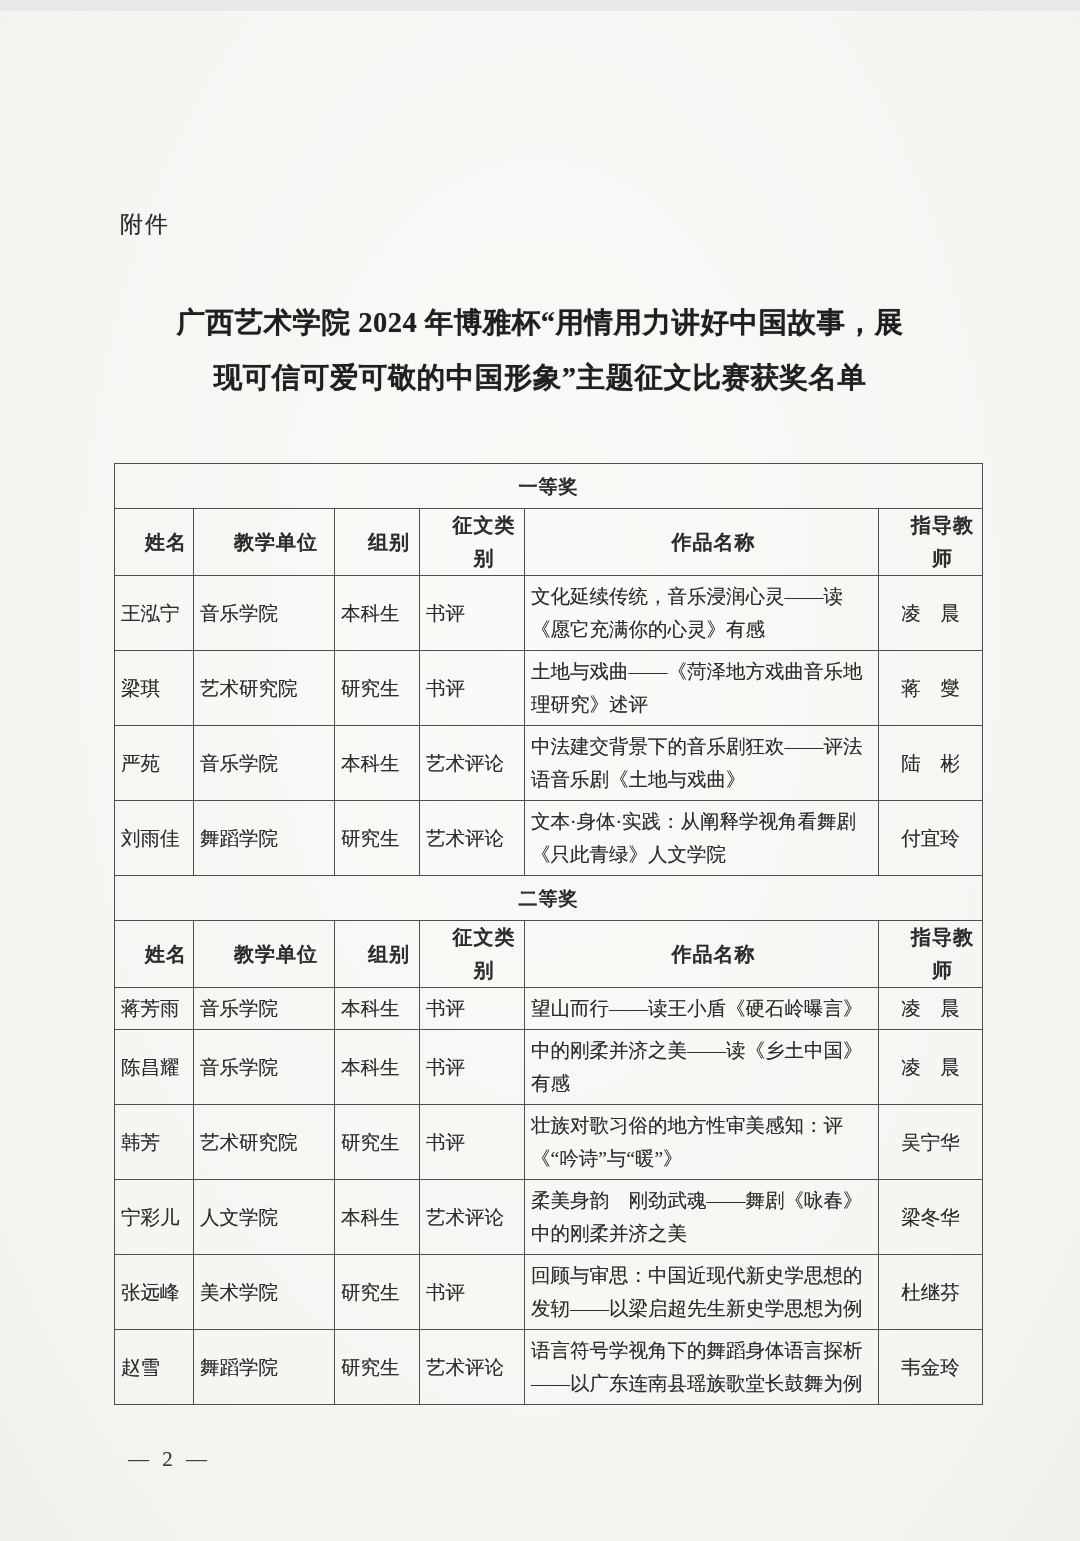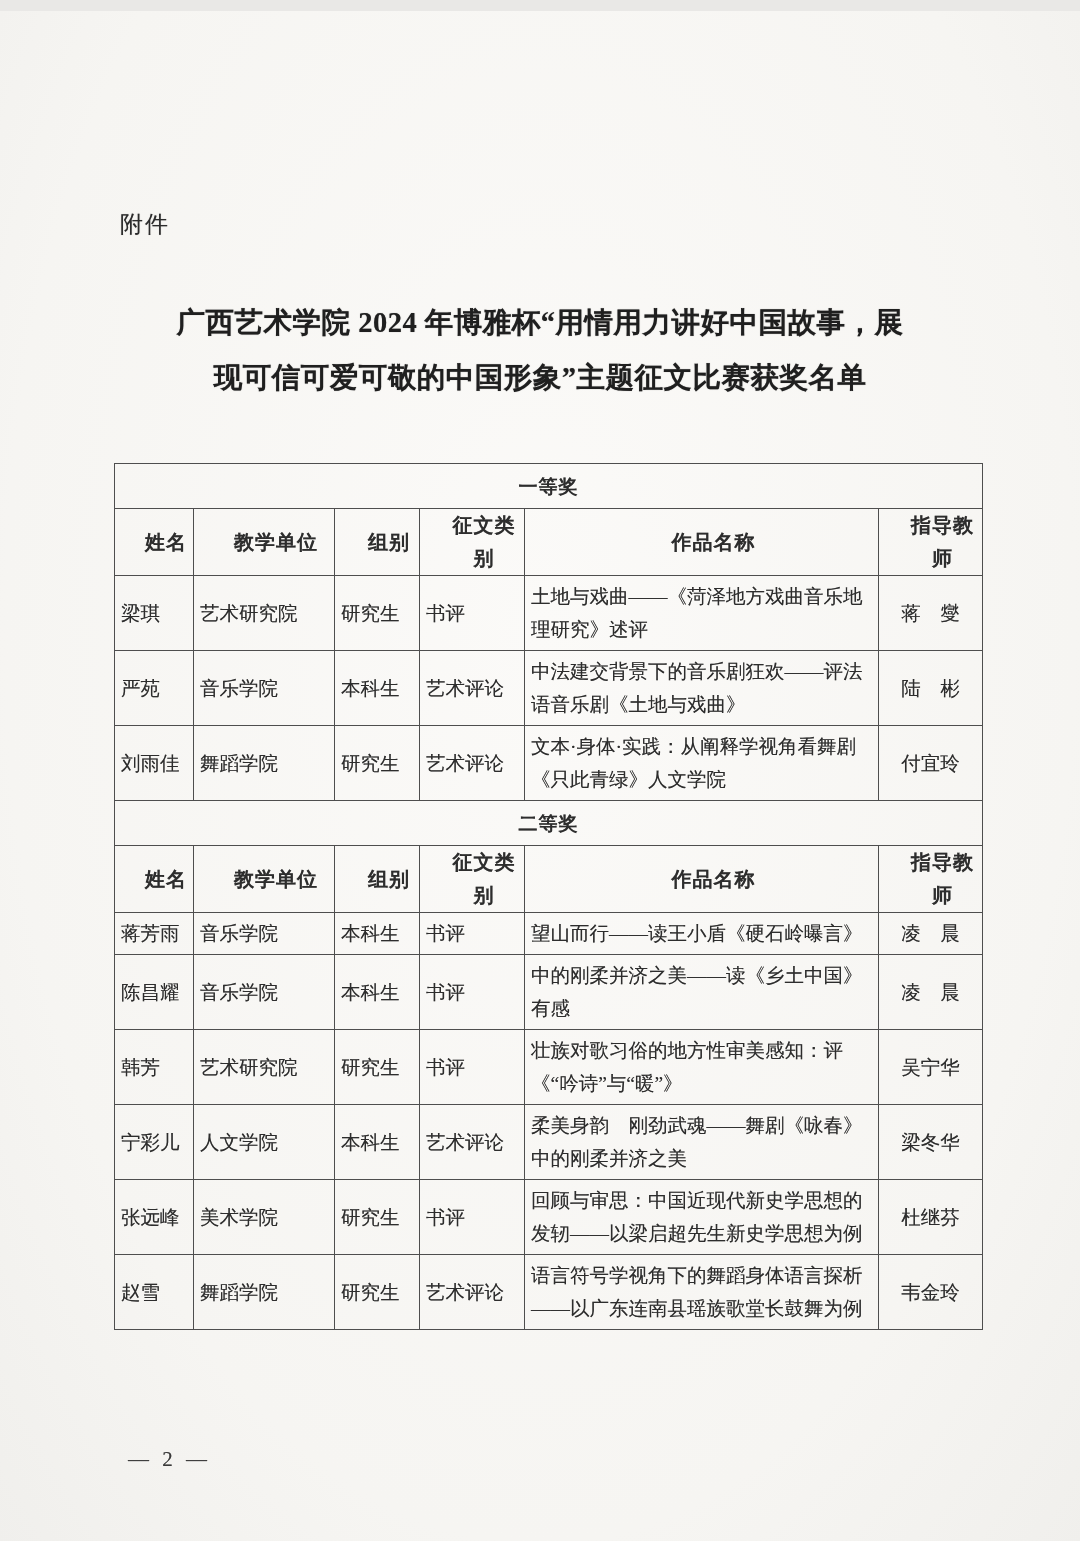"王泓宁" tr.data-row { html: none -> <tr> <td>王泓宁</td> <td>音乐学院</td> <td>本科生</td> <td>书评</td> <td>文化延续传统，音乐浸润心灵——读《愿它充满你的心灵》有感</td> <td>凌 晨</td> </tr> }
